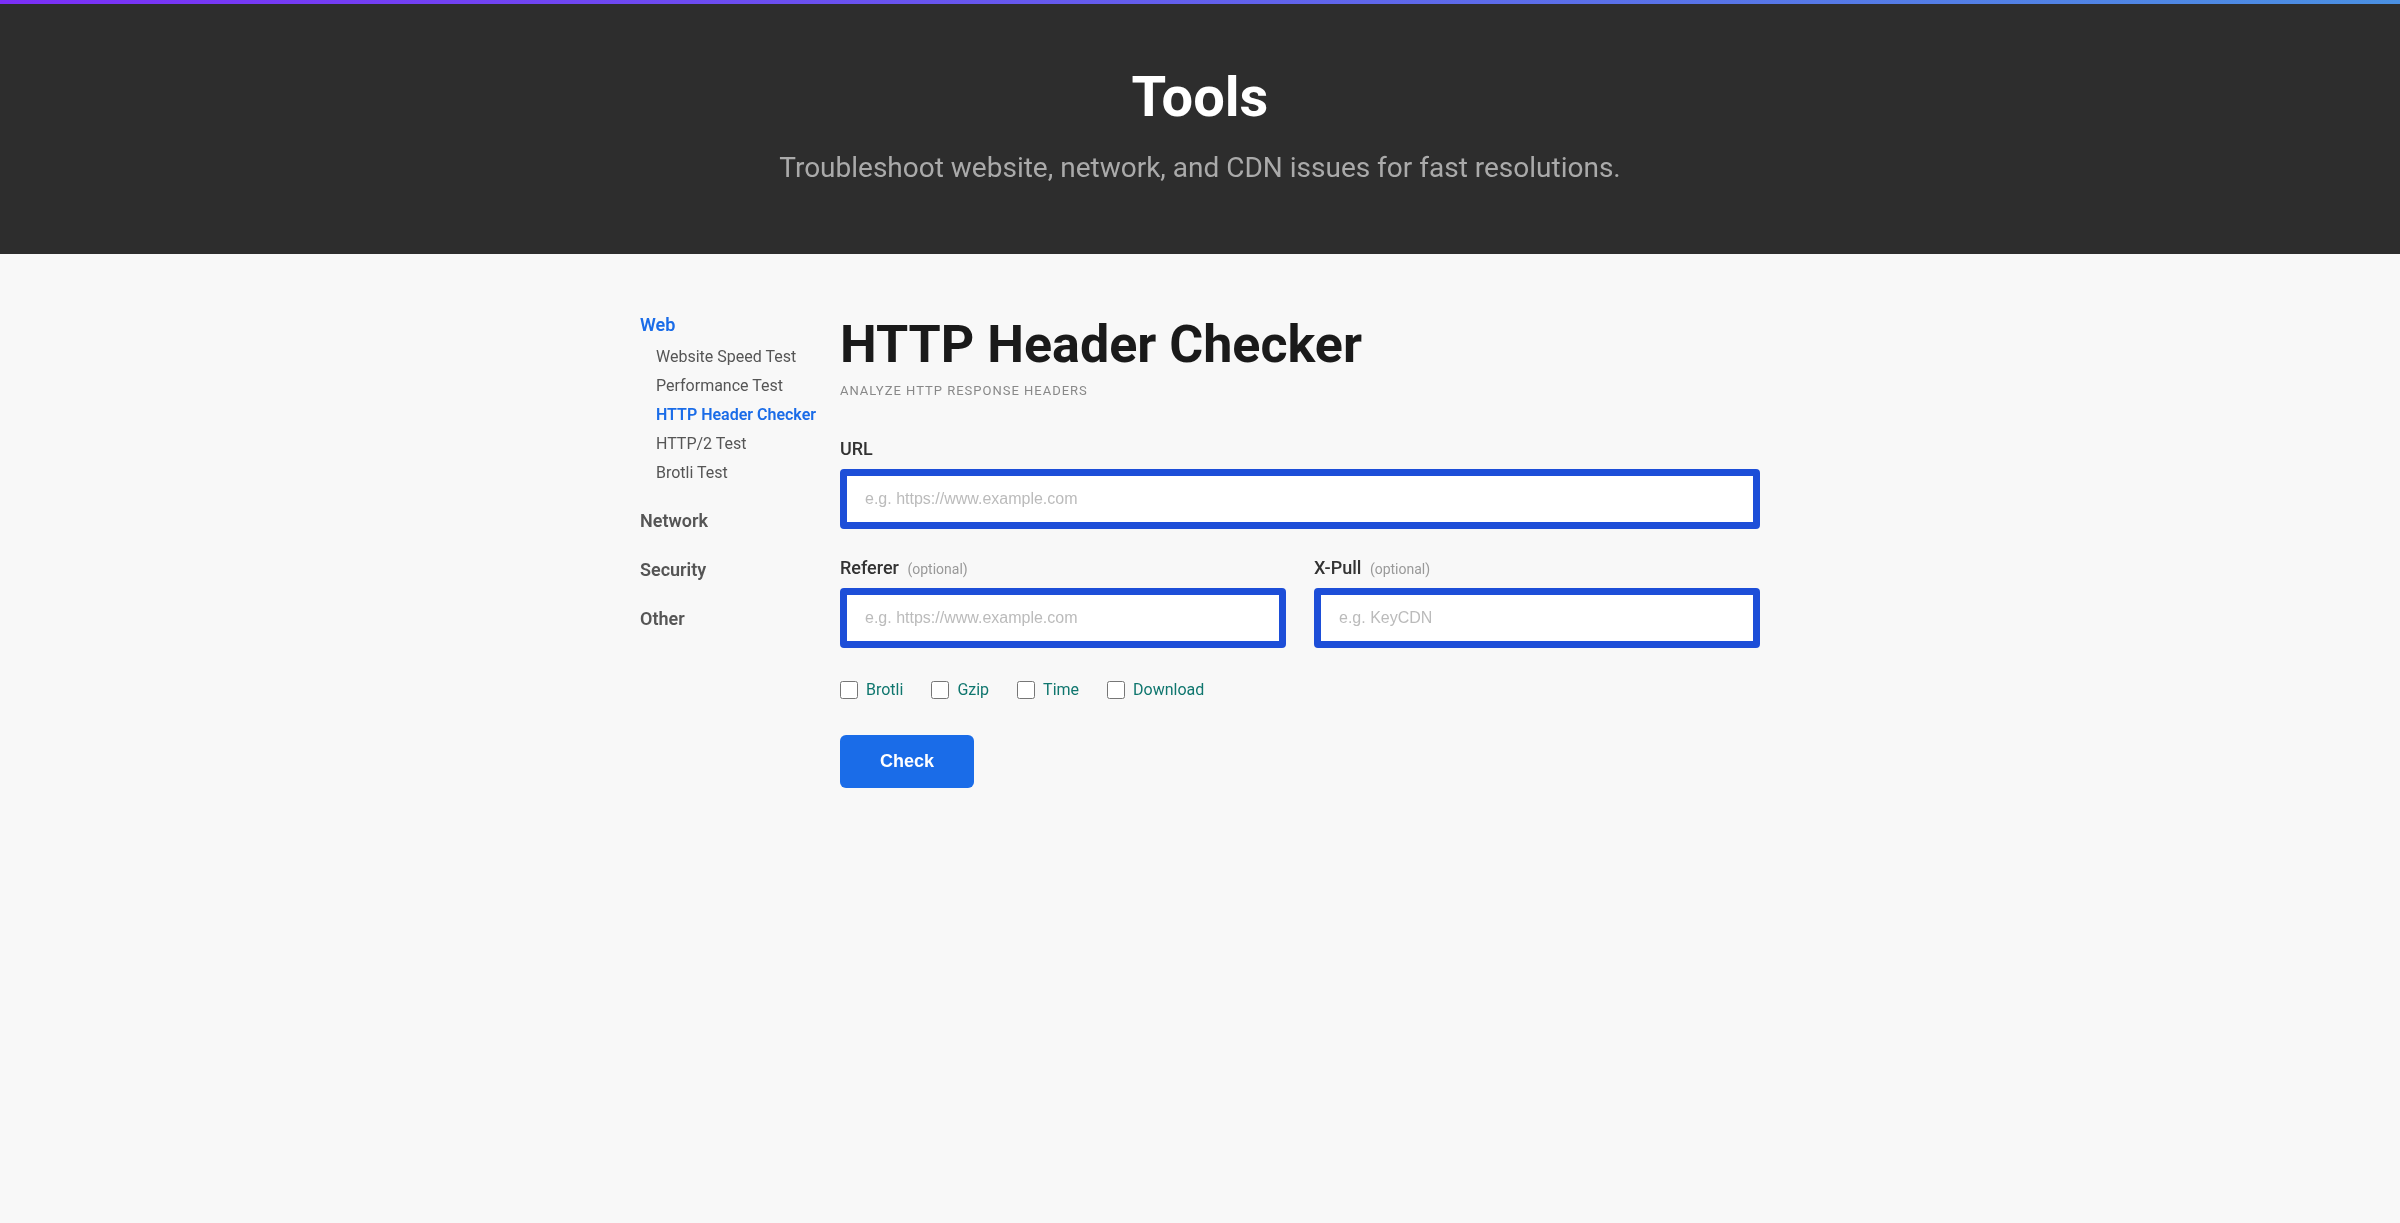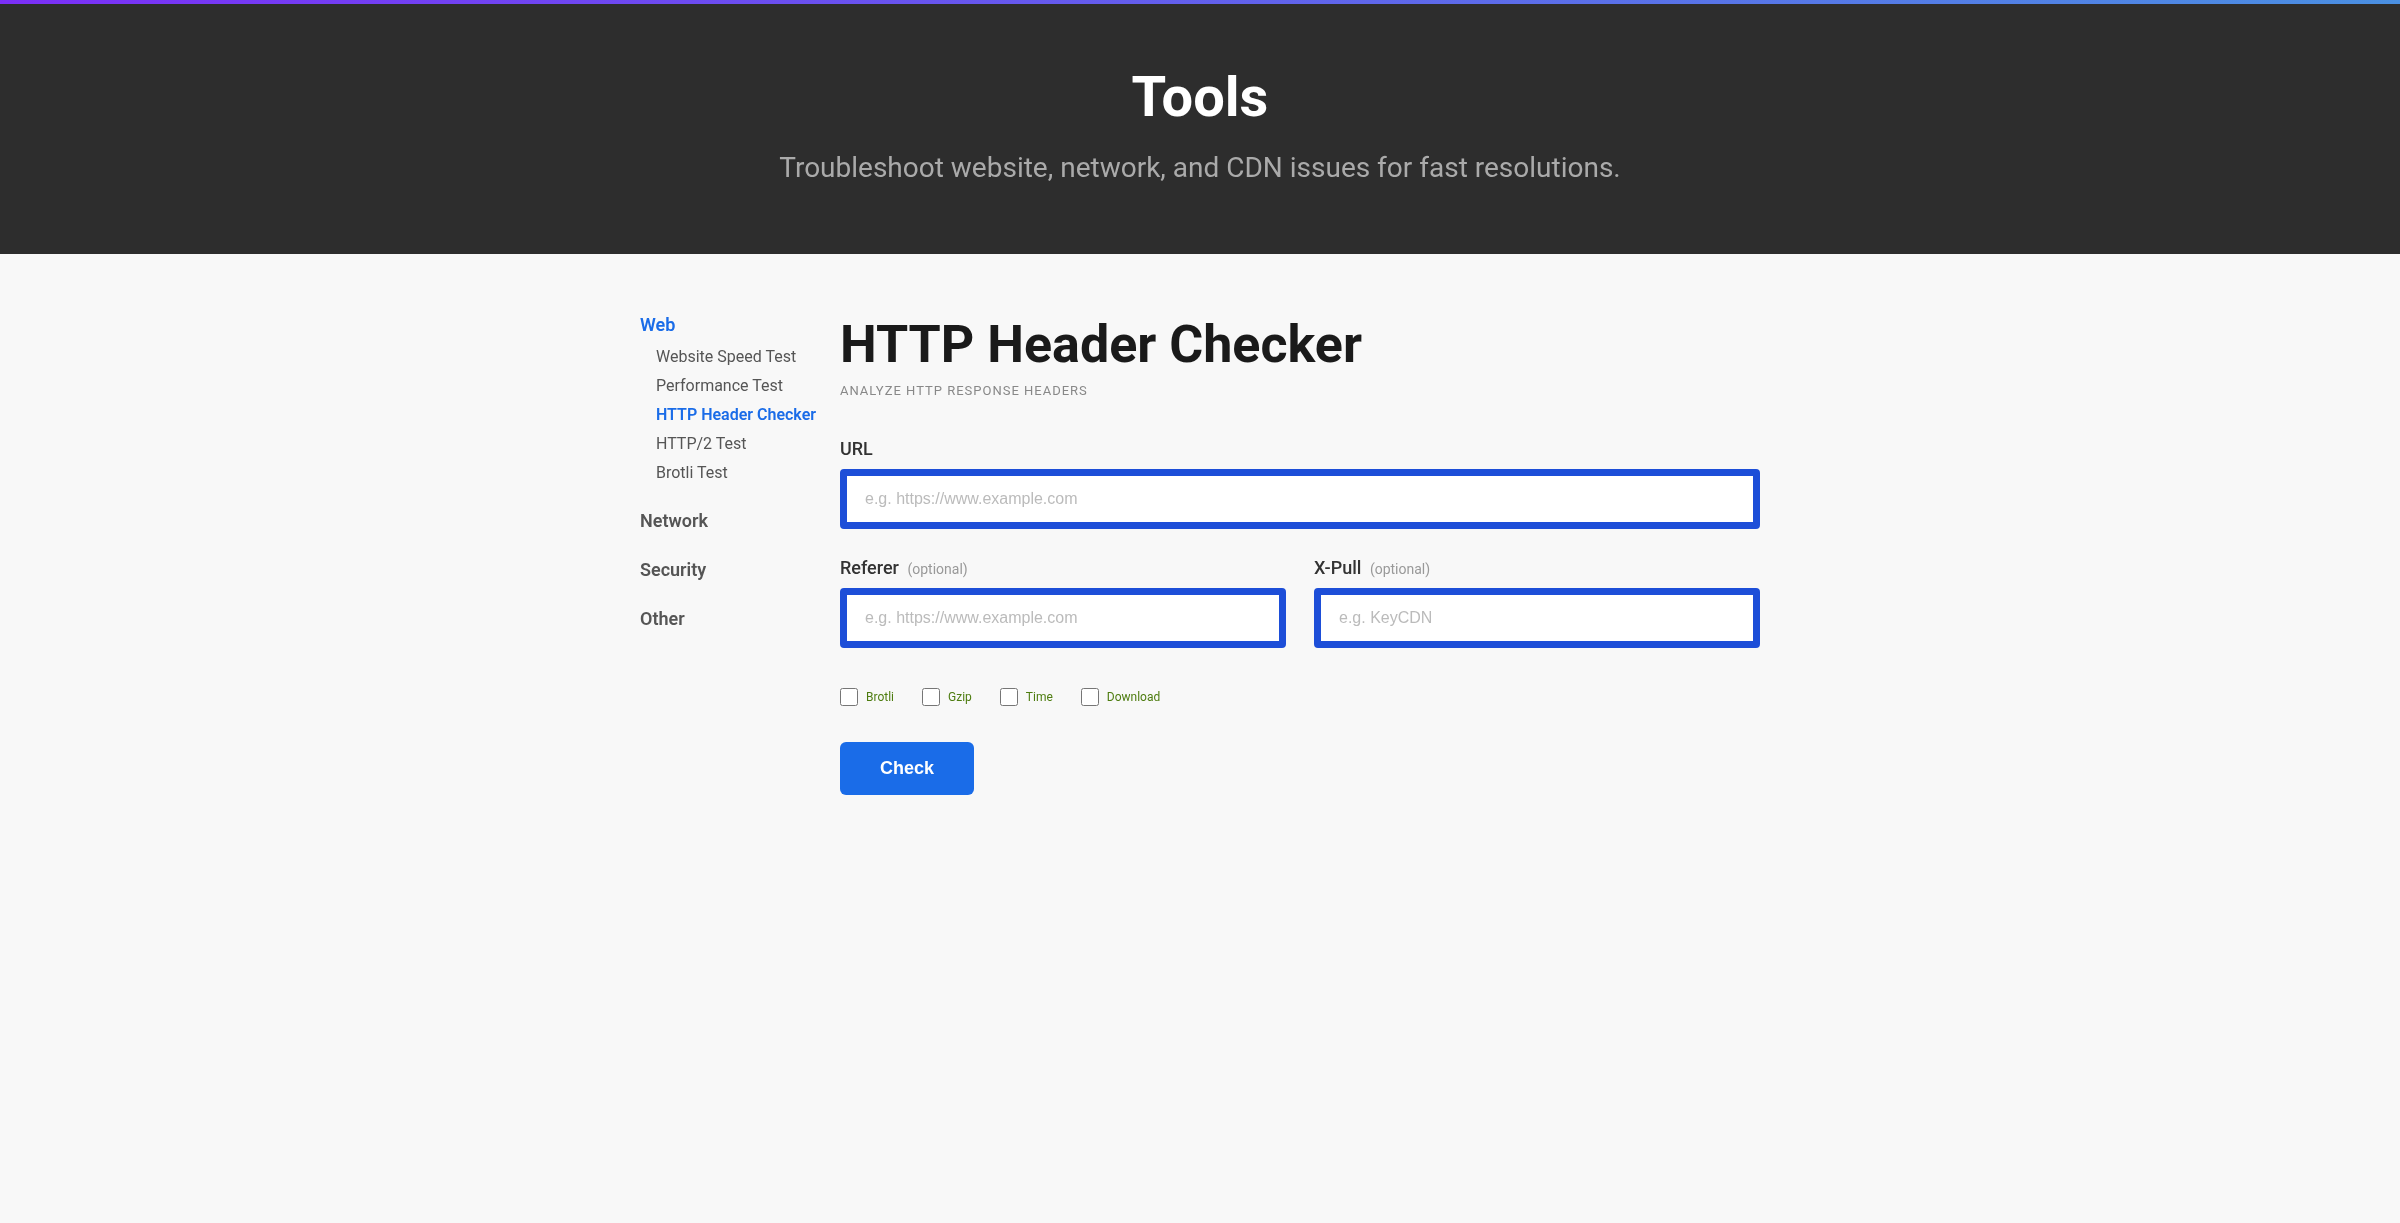"Referer (optional)" .form-row { margin-bottom: 40px -> 32px }
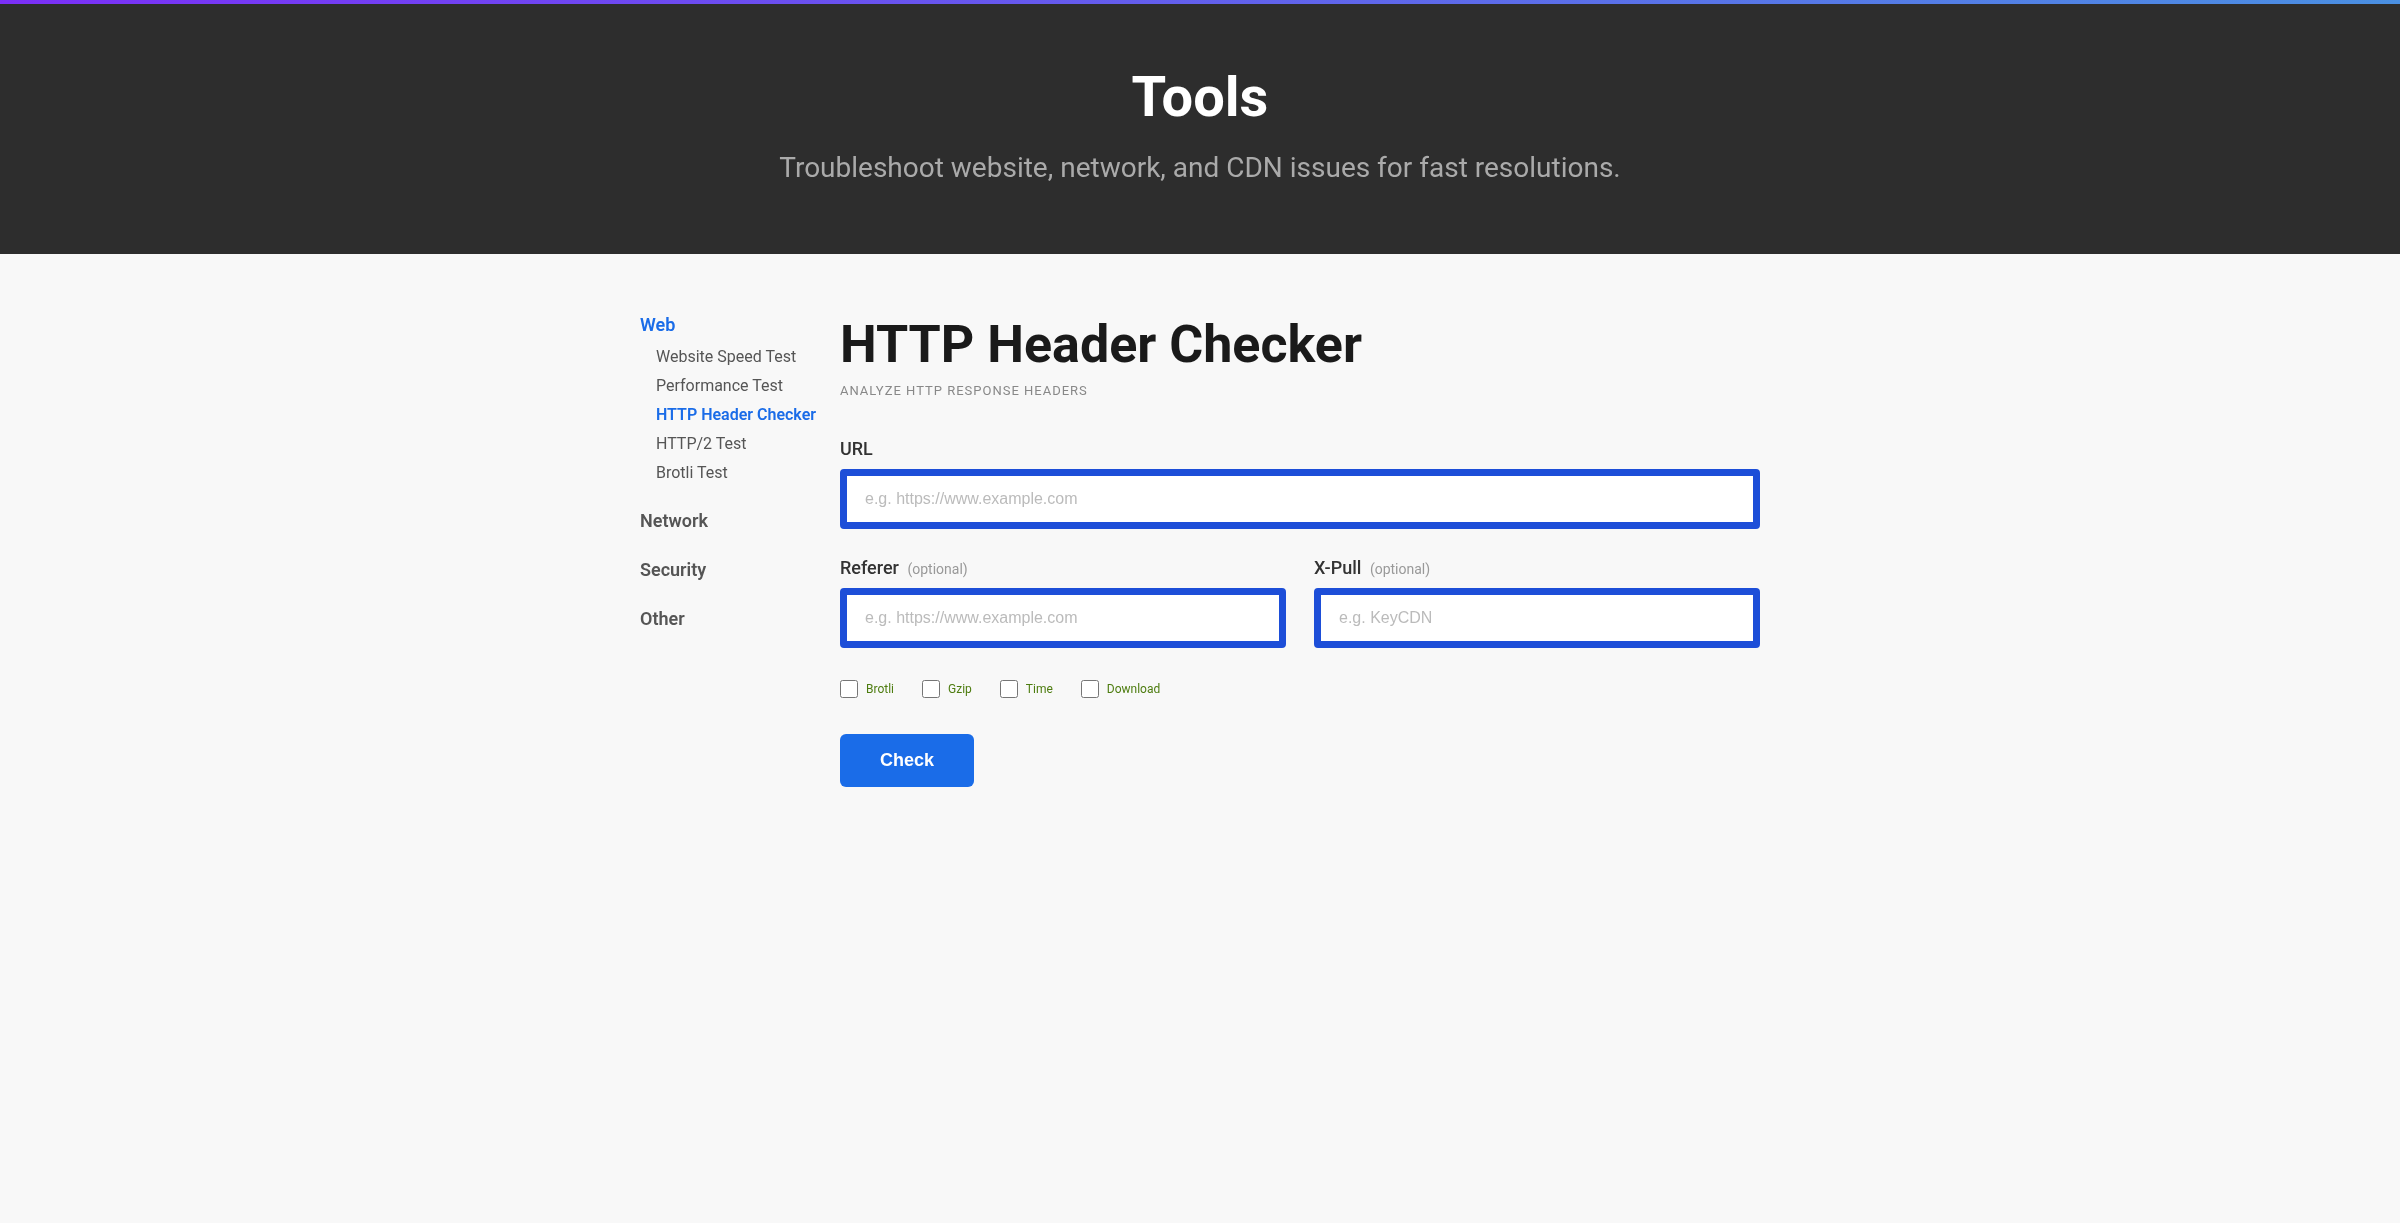"Brotli" .checkbox-item label { color: #4d7c0f -> #0f766e; font-size: 12px -> 16px }
